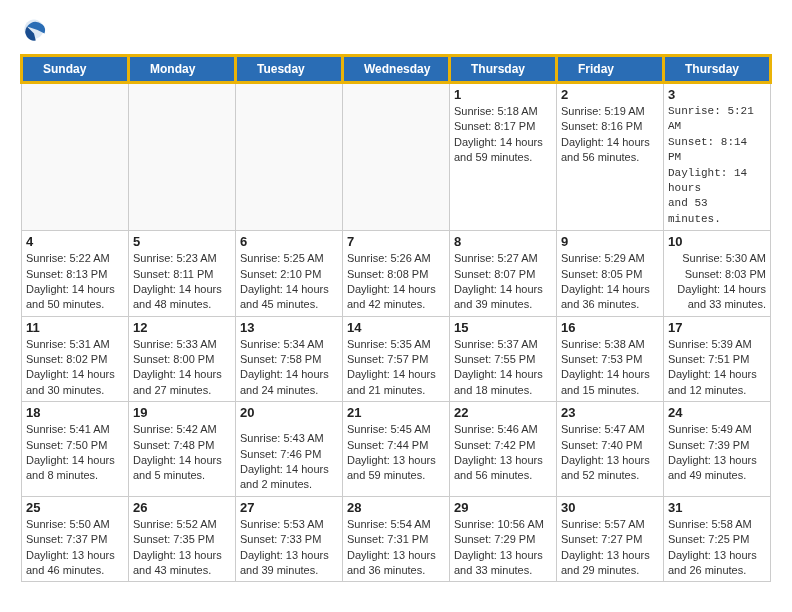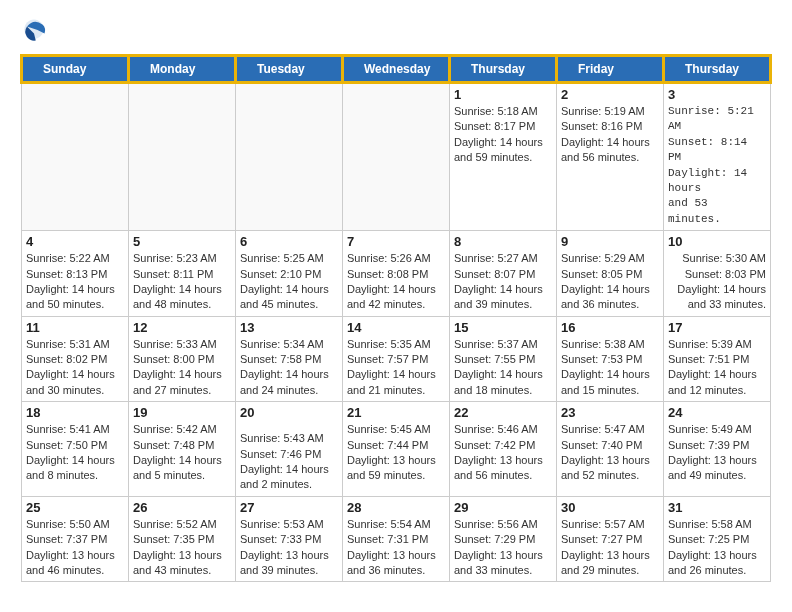"Sunrise: 5:56 AM" div.day-info { text: 5:56 -> 10:56 }
